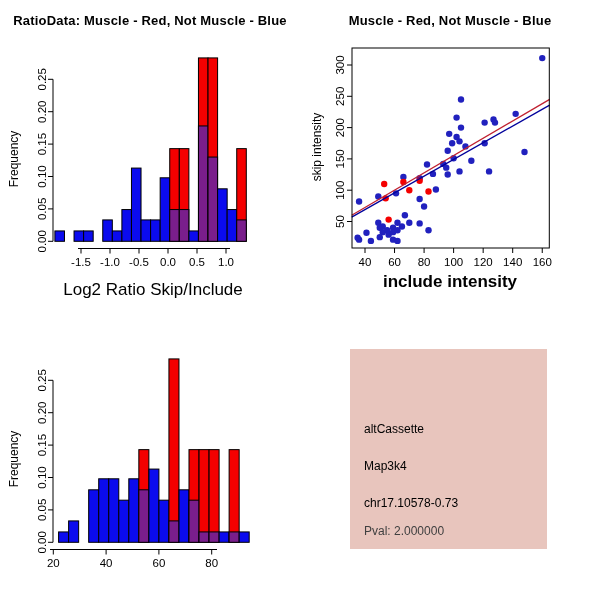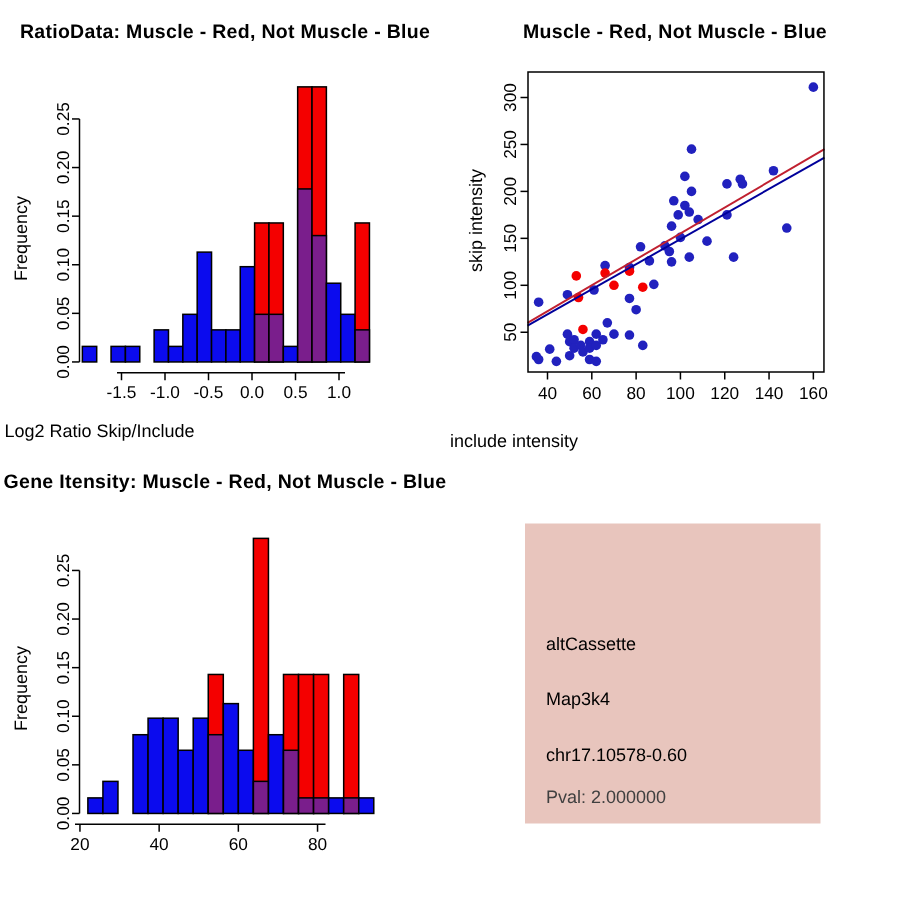"Log2 Ratio Skip/Include" .xlab { font-size: 12px -> 17px; text-align: left -> center }
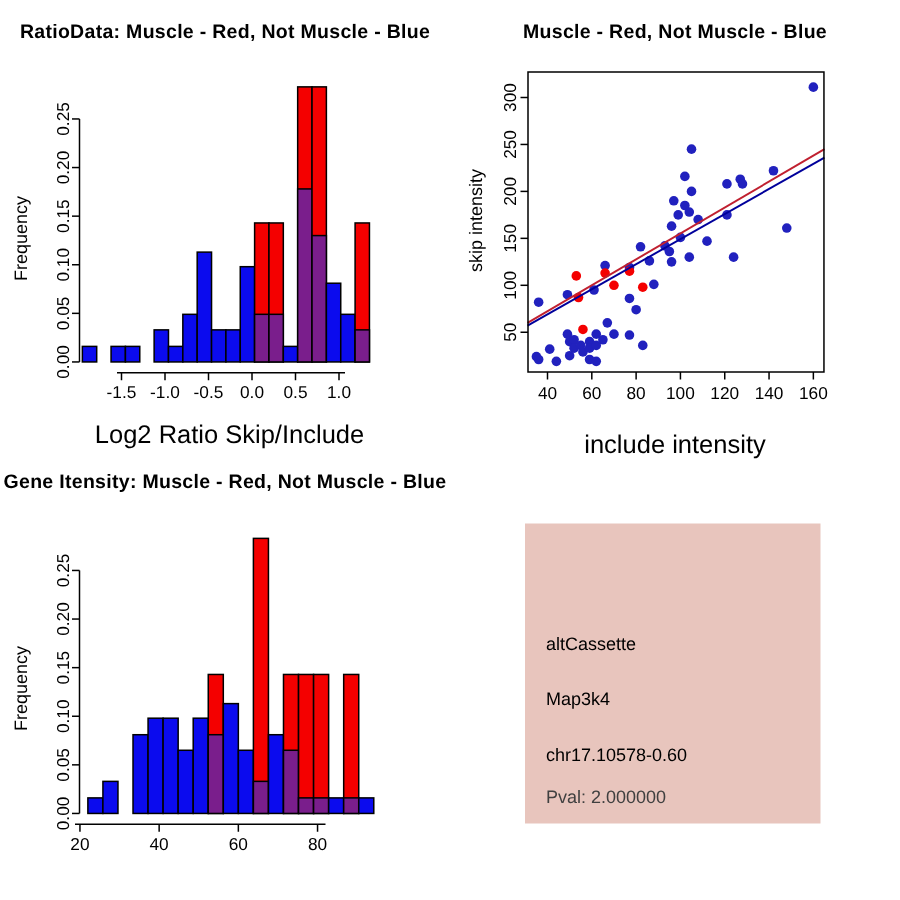"include intensity" div.xlab { font-weight: none -> bold; top: 287px -> 272px }
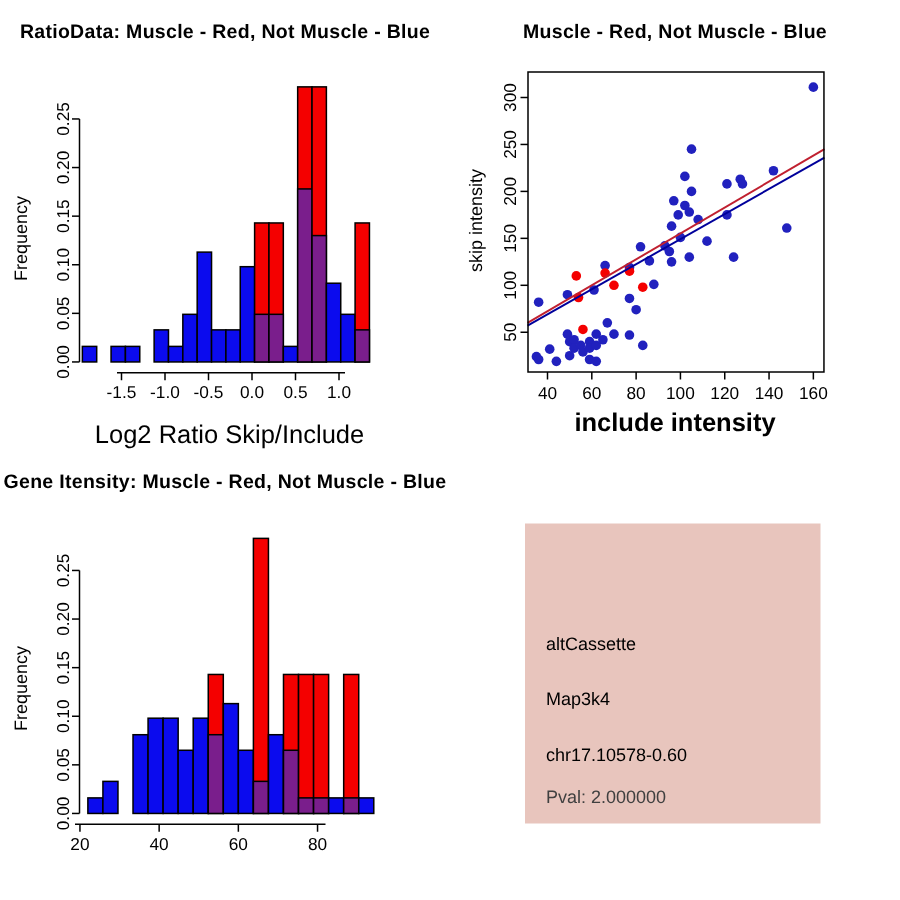"Gene Itensity: Muscle - Red," div.ptitle { html: <div>Gene Itensity: Muscle - Red, Not Muscle - Blue</div> -> none }
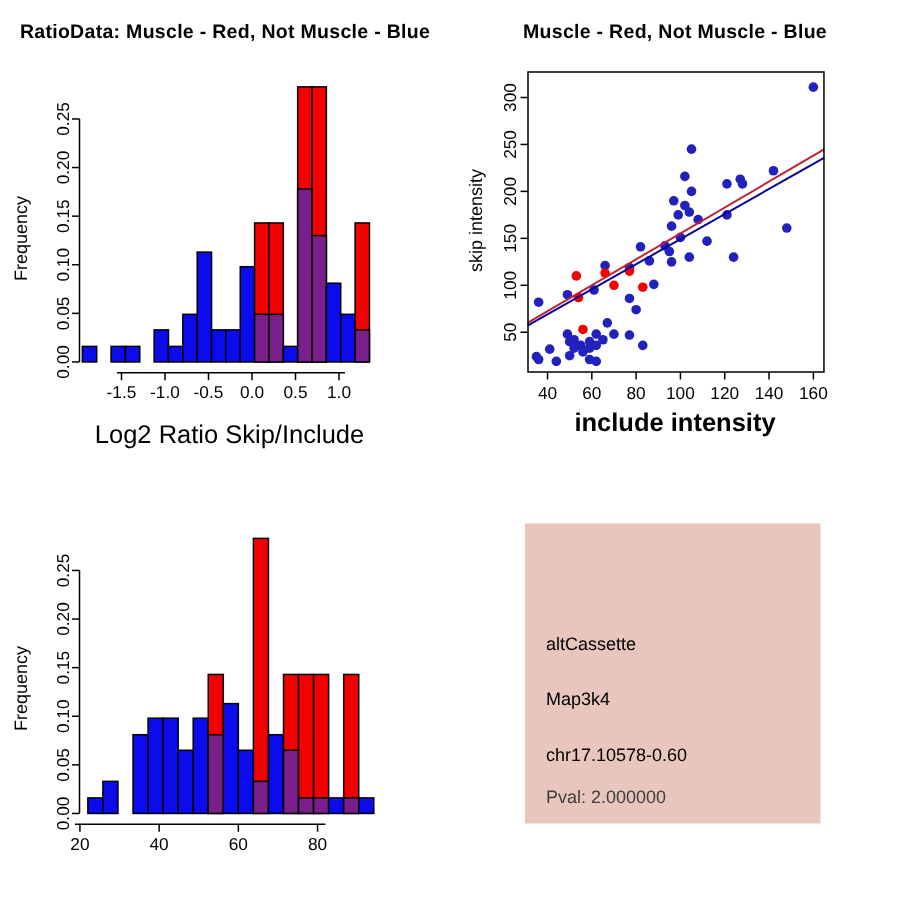"chr17.10578-0.60" div.infoline { text: chr17.10578-0.60 -> chr17.10578-0.73 }
